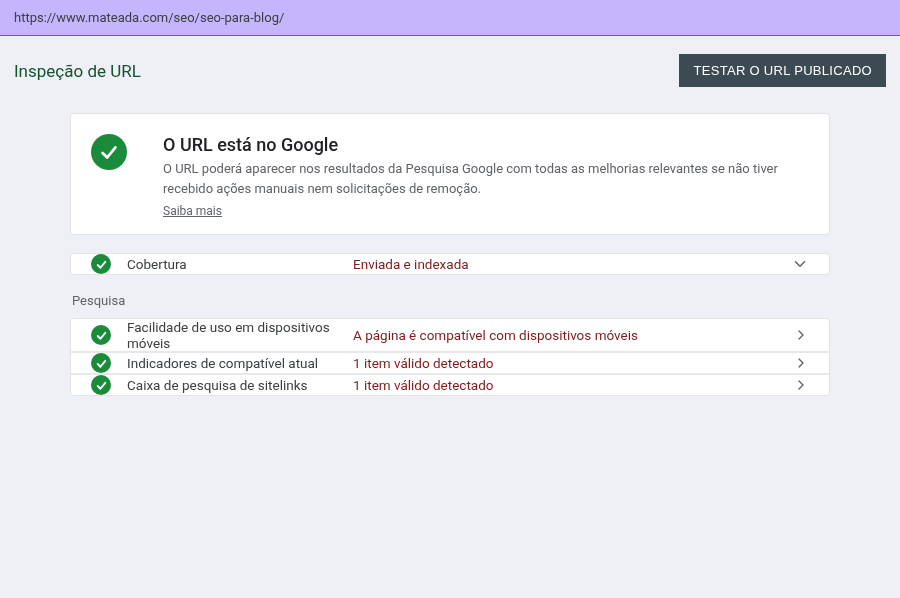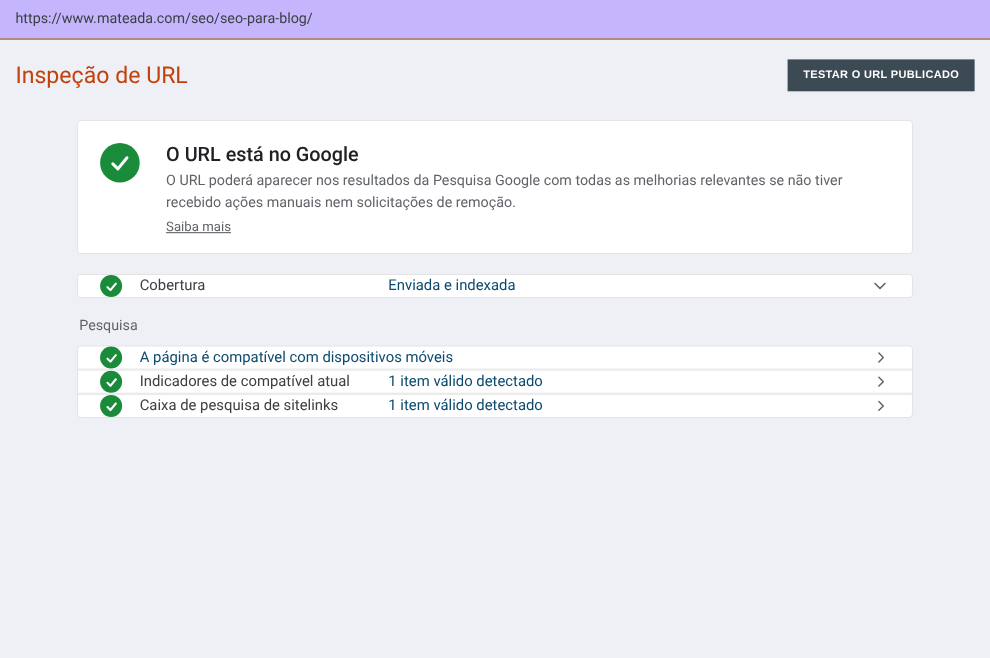"Inspeção de URL" .page-title { color: #c2410c -> #14532d; font-size: 21px -> 17px }
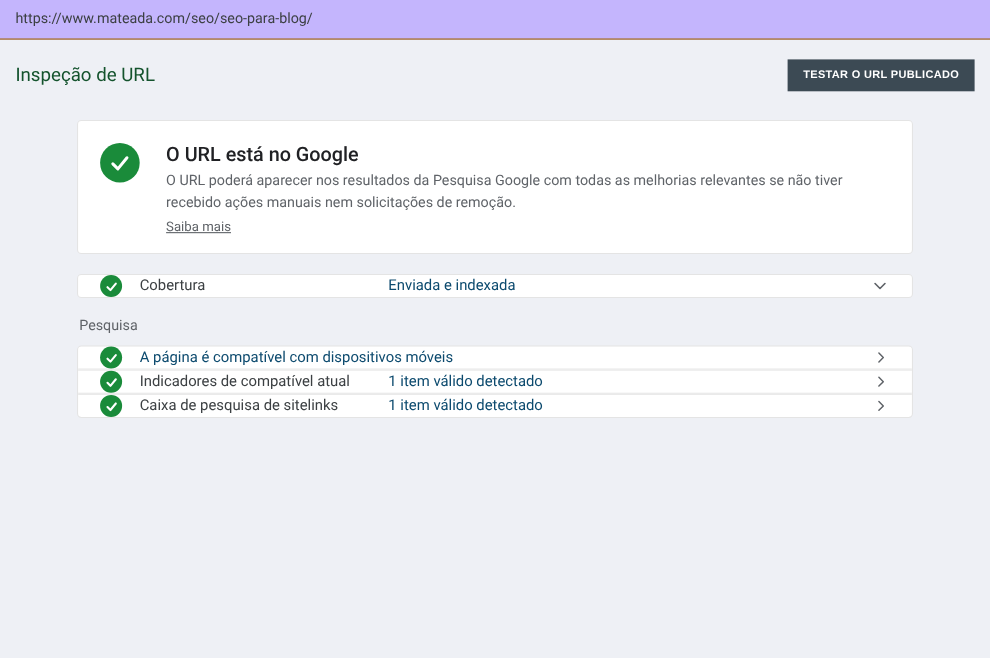"TESTAR O URL PUBLICADO" .test-button { font-size: 10px -> 13px; font-weight: 700 -> 400 }
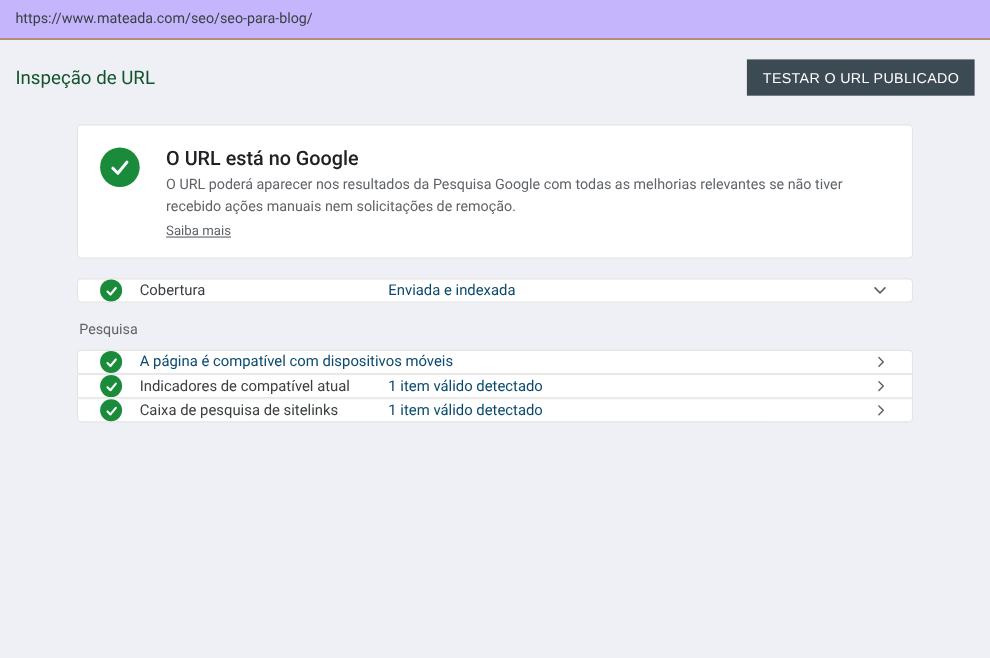"O URL está no Google" .status-header { gap: 24px -> 36px }
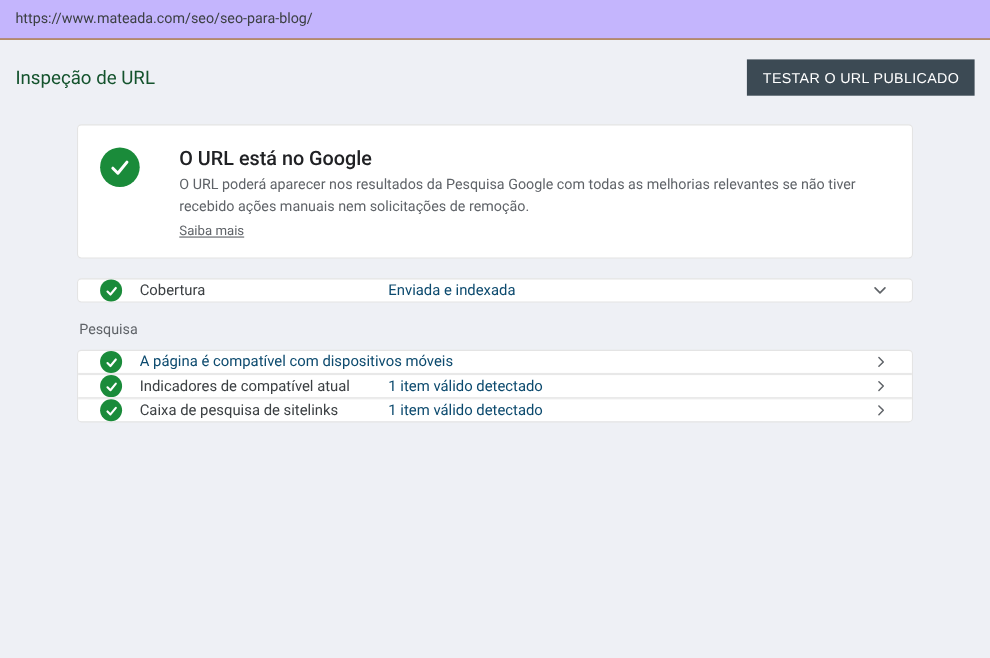"Enviada e indexada" .row-value { color: #0c4a6e -> #7f1d1d }
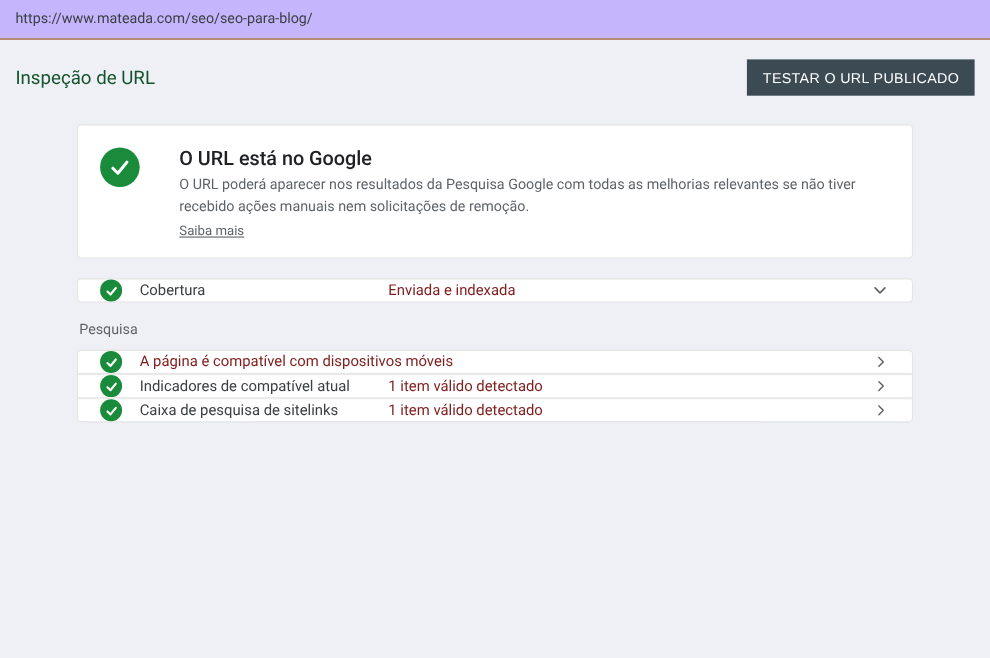"Facilidade de uso em dispositivos" div.row-label { html: none -> <div>Facilidade de uso em dispositivos móveis</div> }
